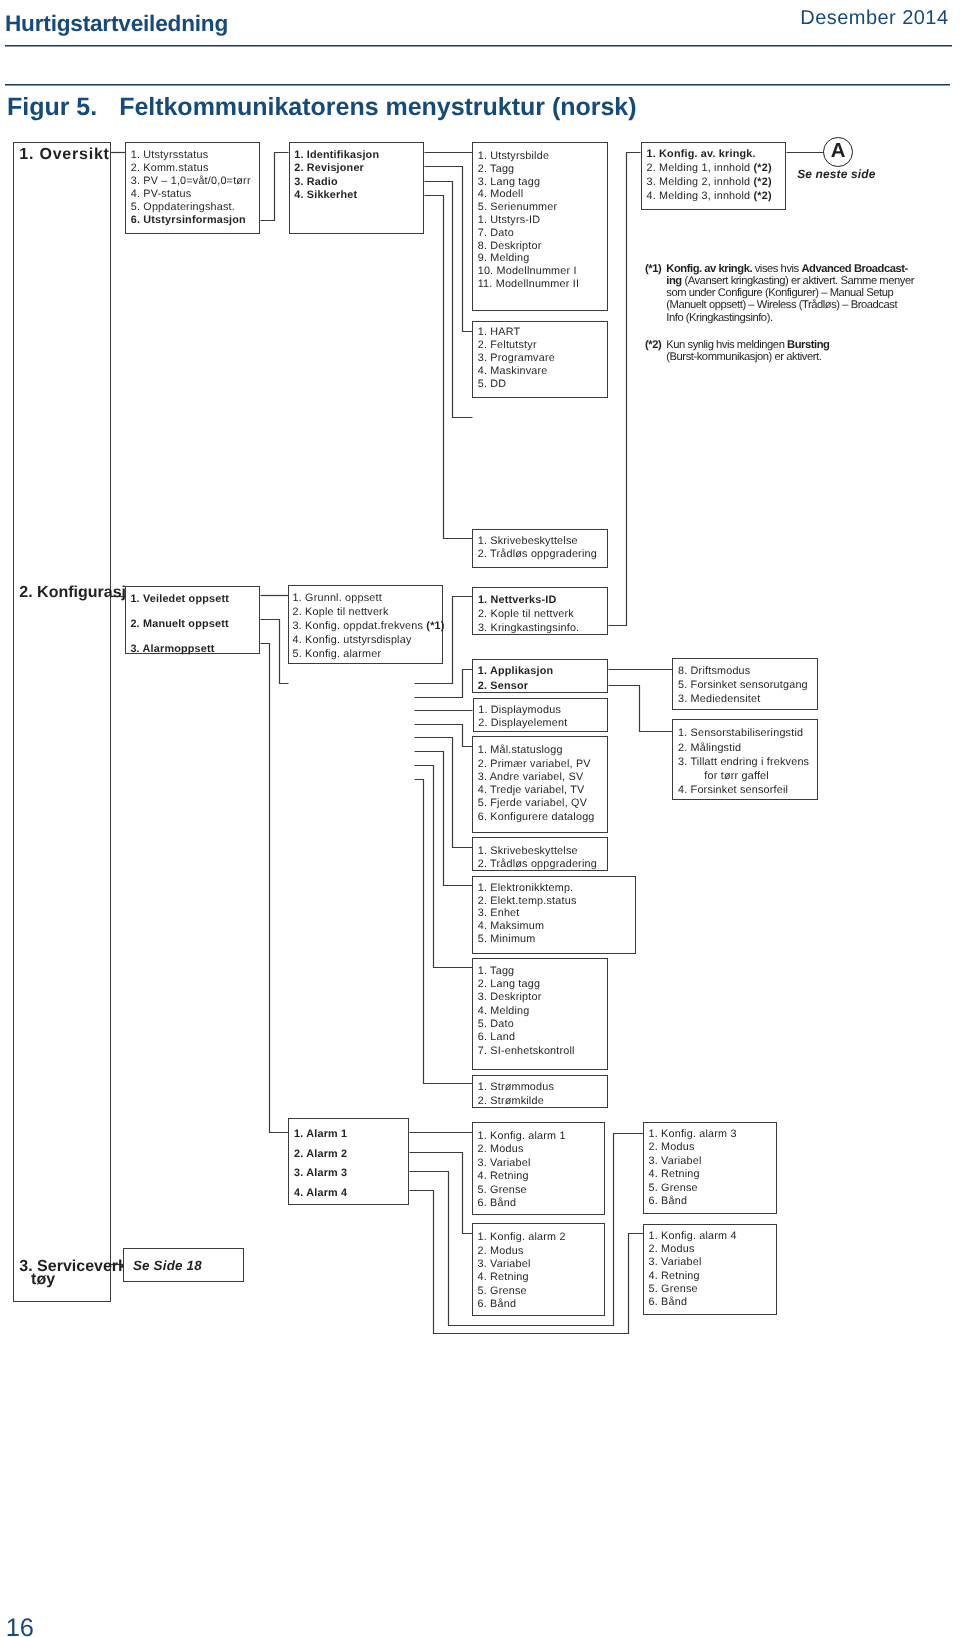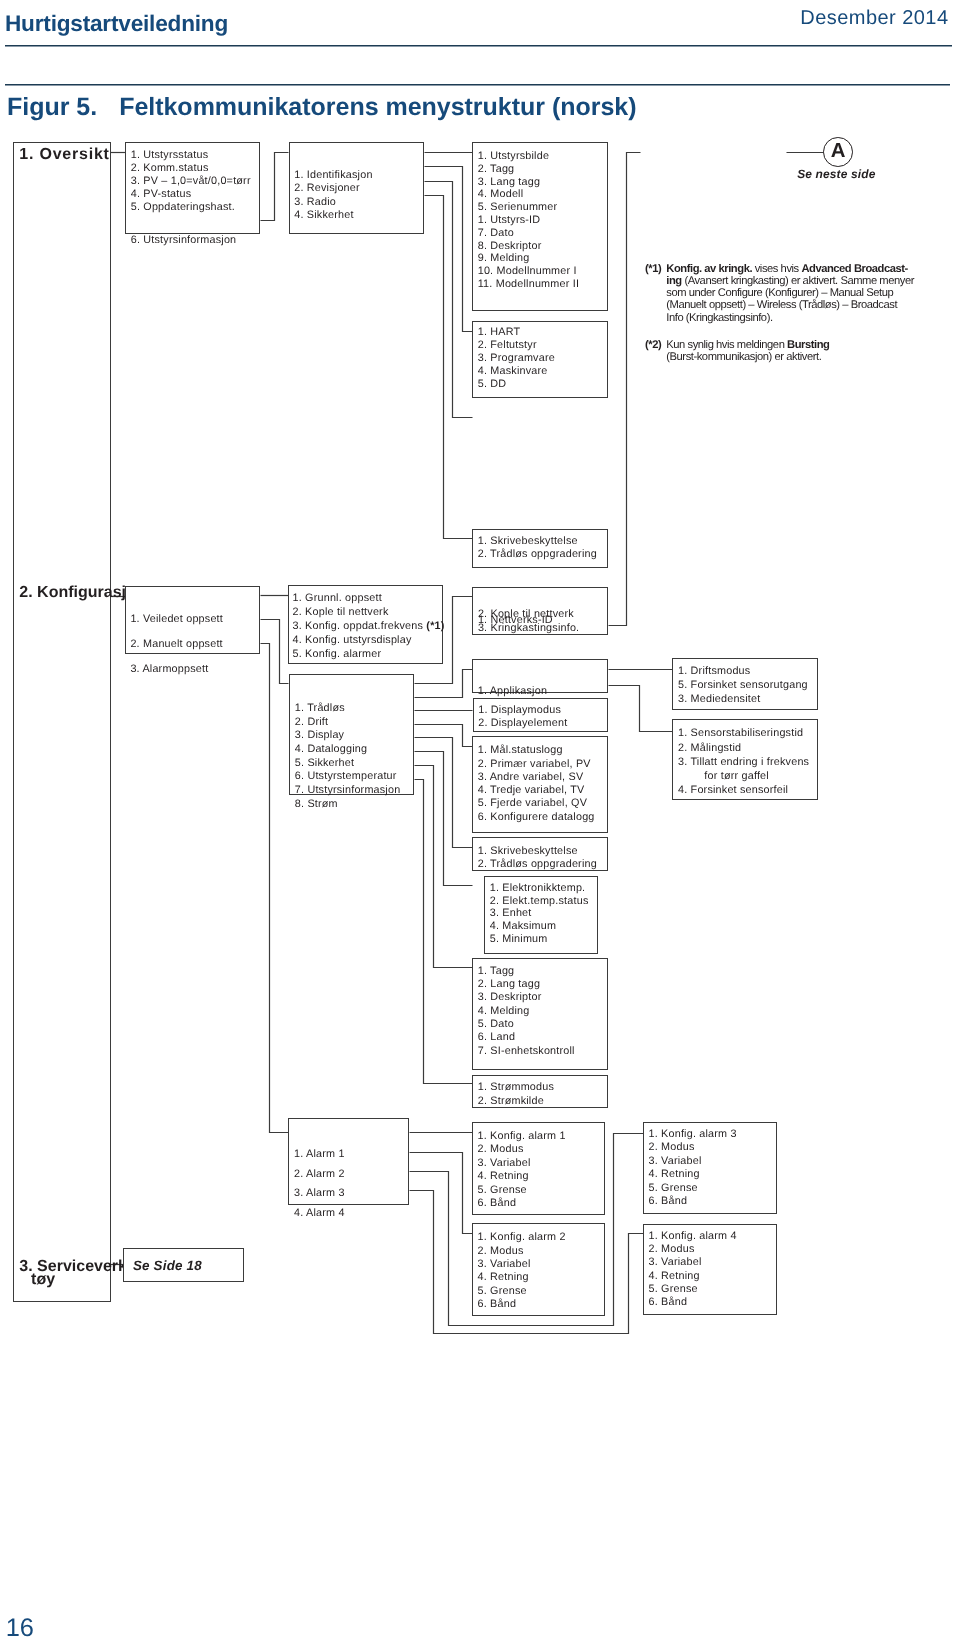"1. Identifikasjon" .mi.b { font-weight: normal -> bold; margin-top: 20px -> none }
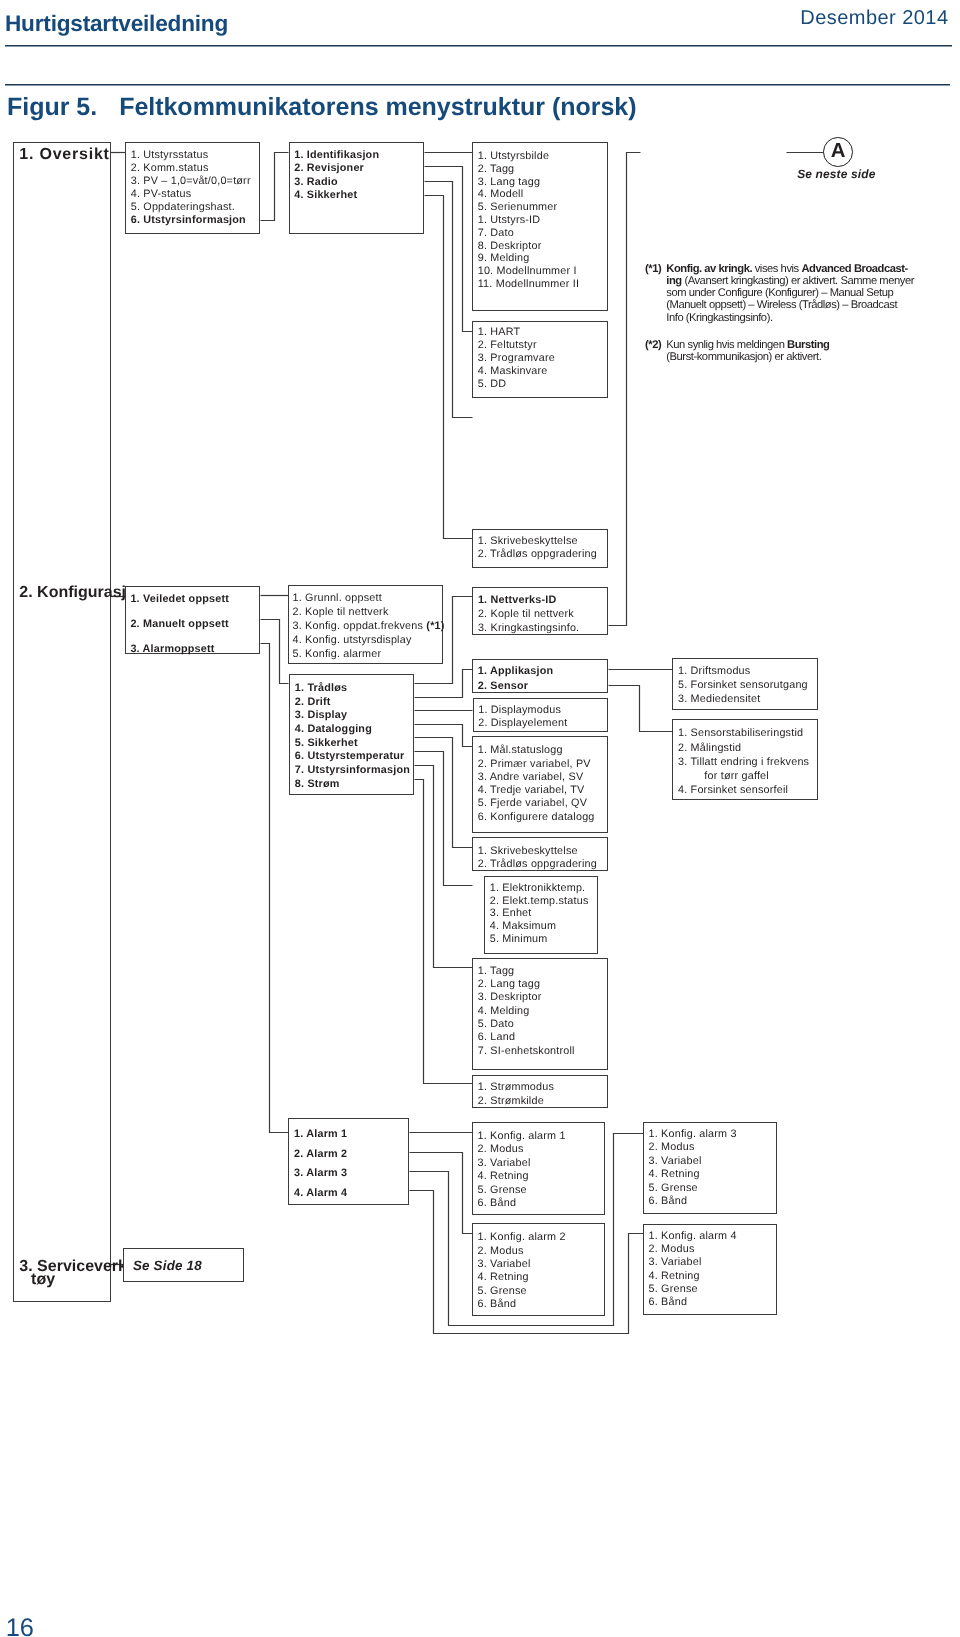"1. Konfig. av. kringk." div.mbox { html: none -> <div> <div>1. Konfig. av. kringk.</div> <div><span>2. Melding 1, innhold </span><b>(*2)</b></div> <div><span>3. Melding 2, innhold </span><b>(*2)</b></div> <div><span>4. Melding 3, innhold </span><b>(*2)</b></div> </div> }
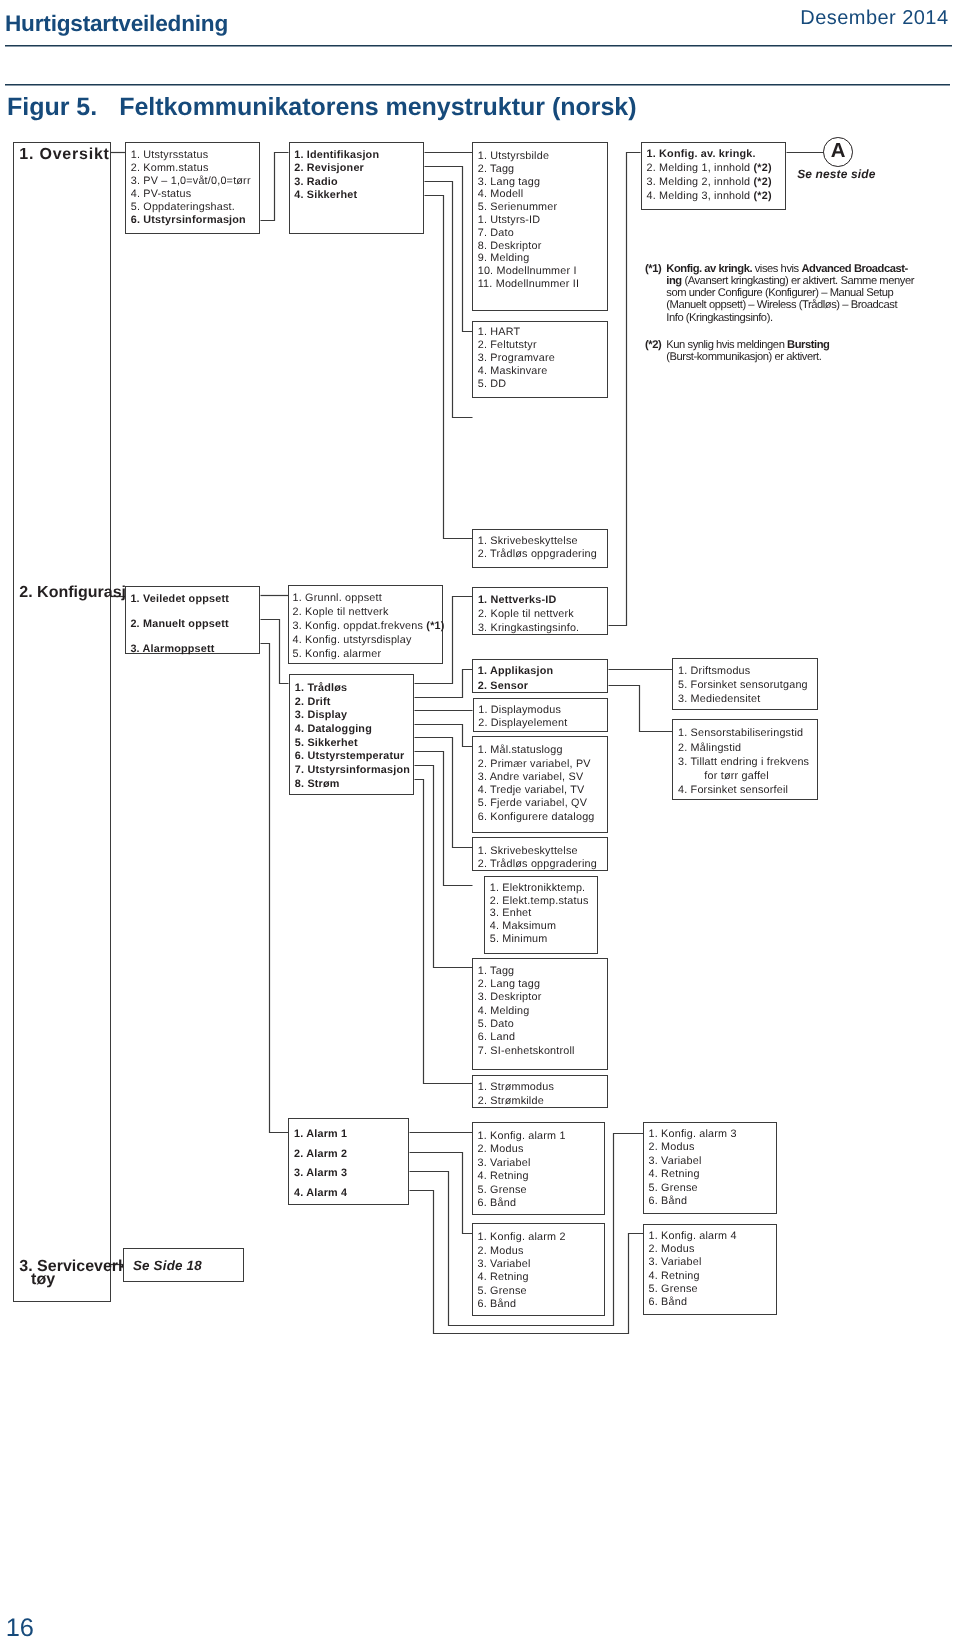"1. Driftsmodus" div.mi { text: 1 -> 8 }
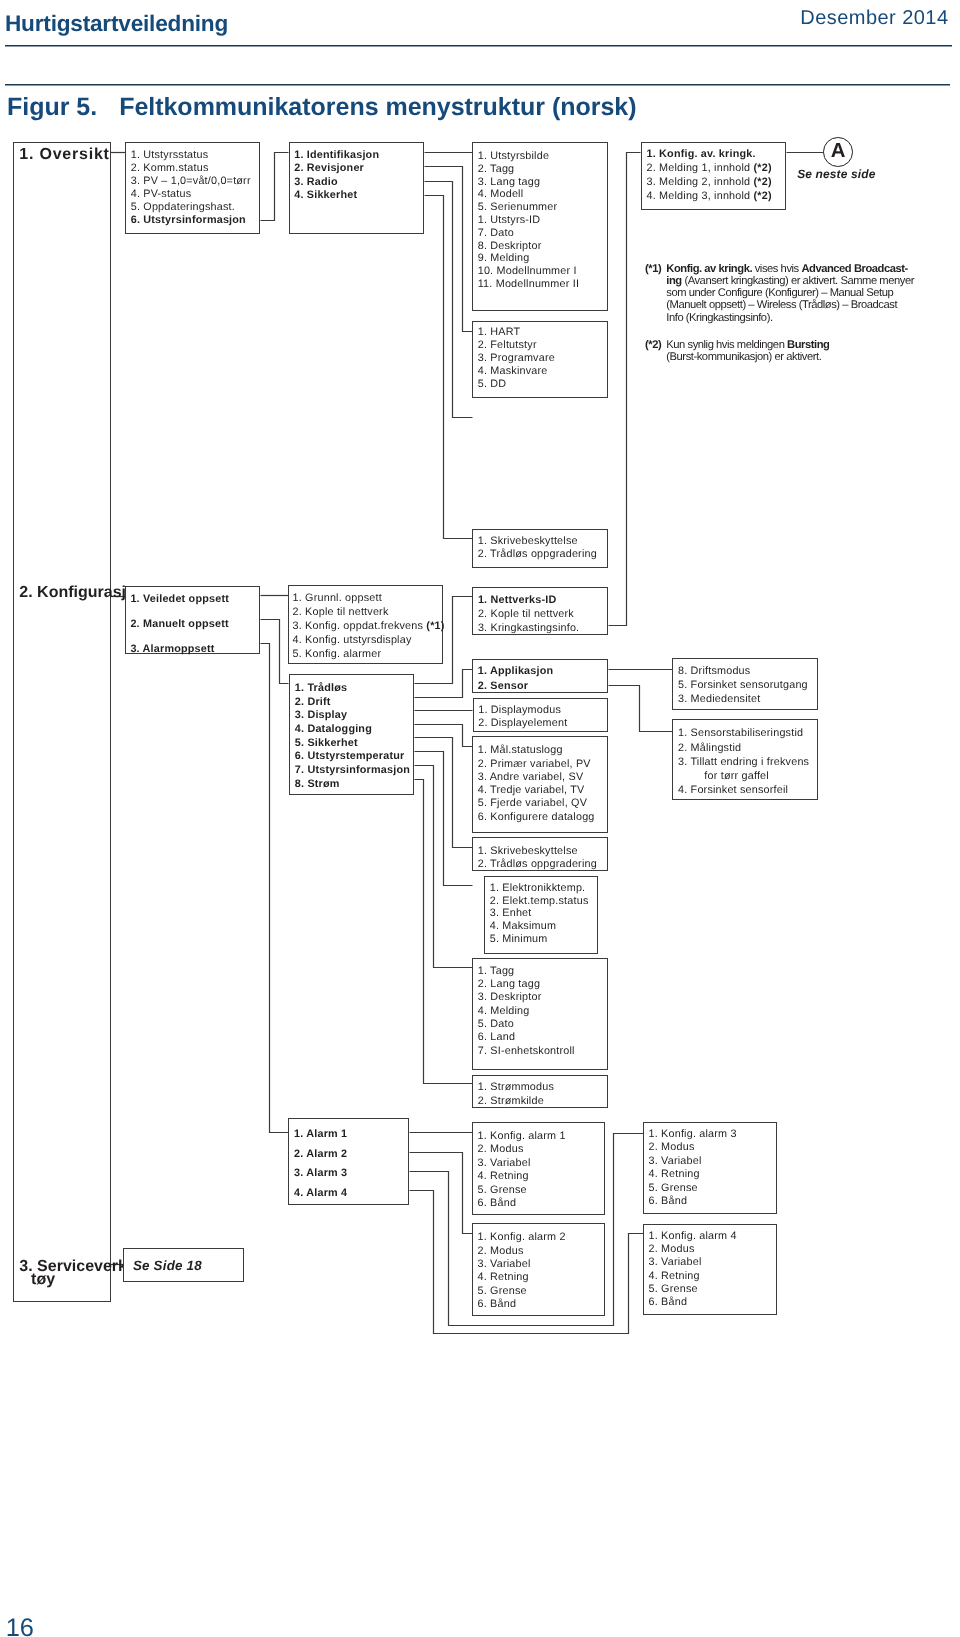"1. Trådløs" div.mbox { html: <div> <div>1. Trådløs</div> <div>2. Drift</div> <div>3. Display</div> <div>4. Datalogging</div> <div>5. Sikkerhet</div> <div>6. Utstyrstemperatur</div> <div>7. Utstyrsinformasjon</div> <div>8. Strøm</div> </div> -> none }
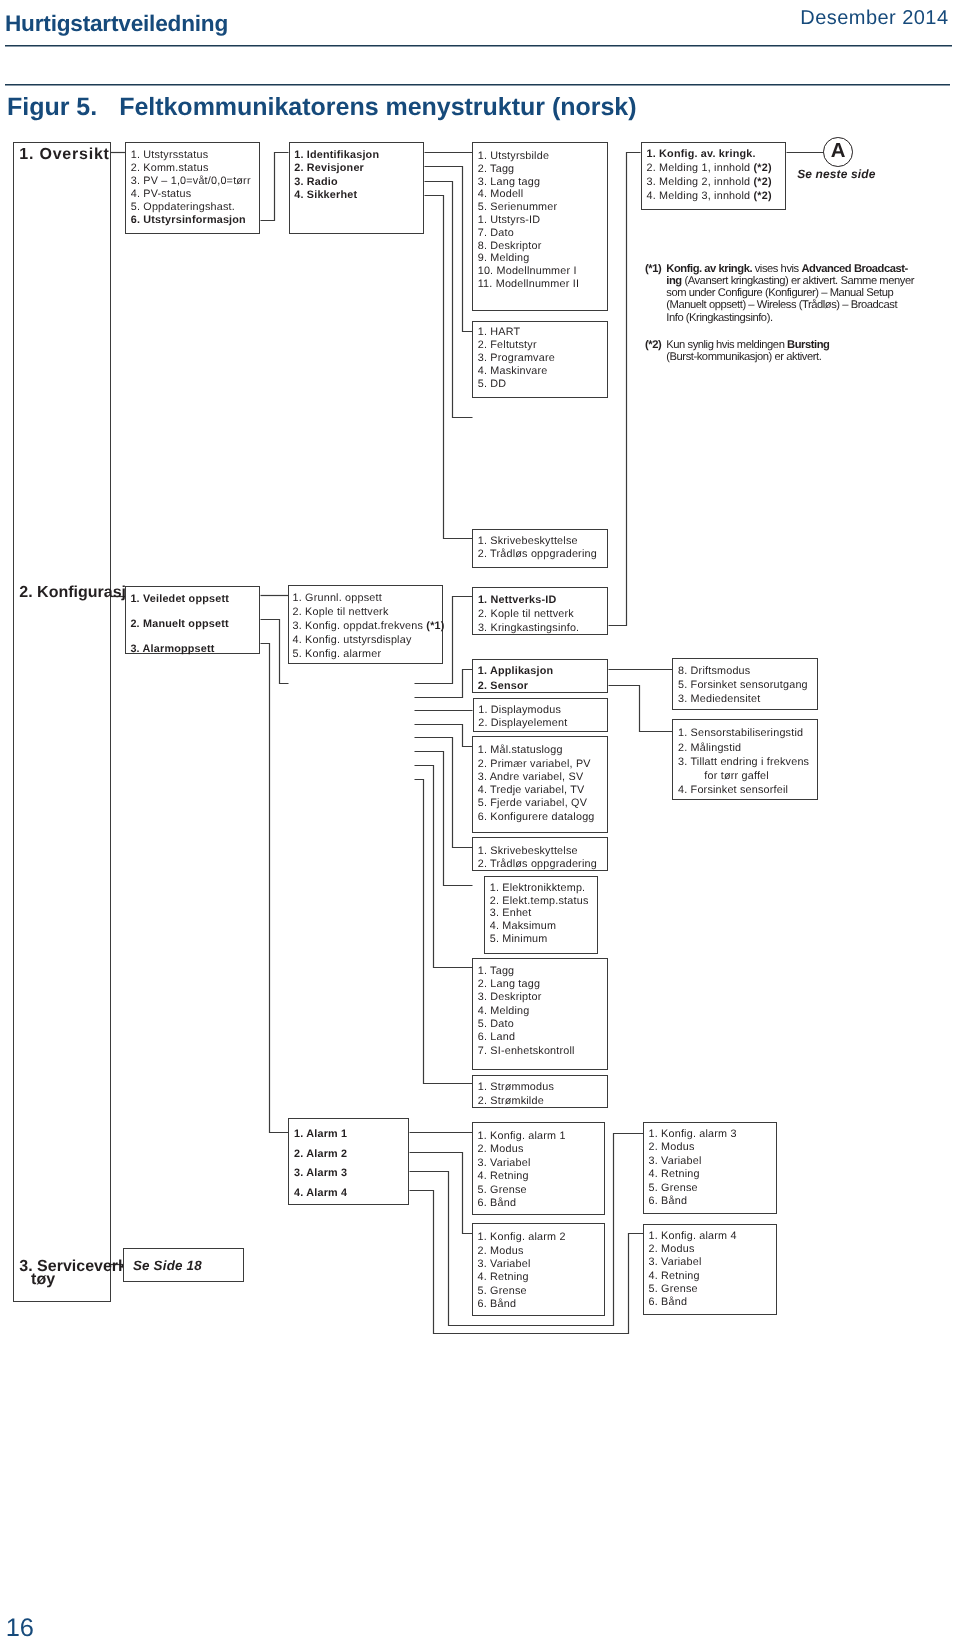"1. Elektronikktemp." div.mbox { left: 484px -> 472px; width: 114px -> 164px }
